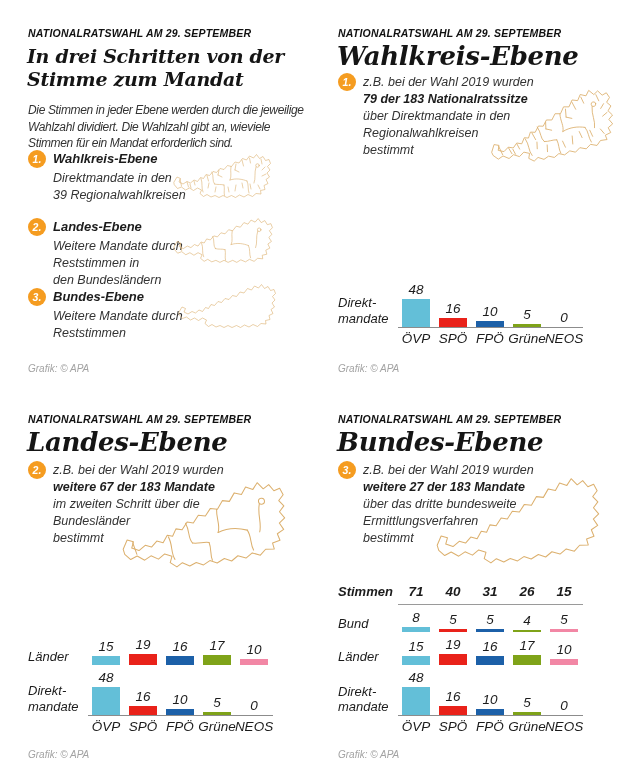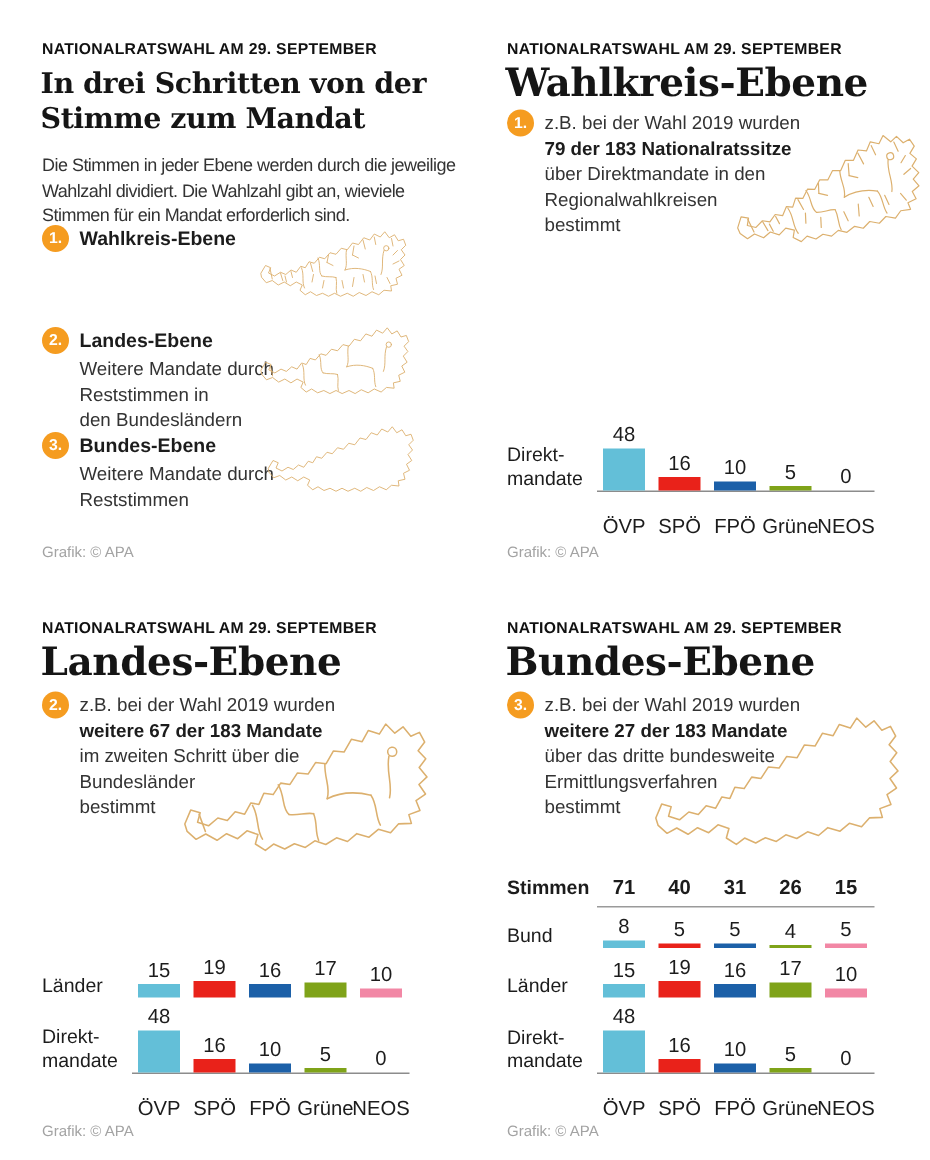"NATIONALRATSWAHL AM 29. SEPTEMBER" .canvas { font-style: none -> italic }
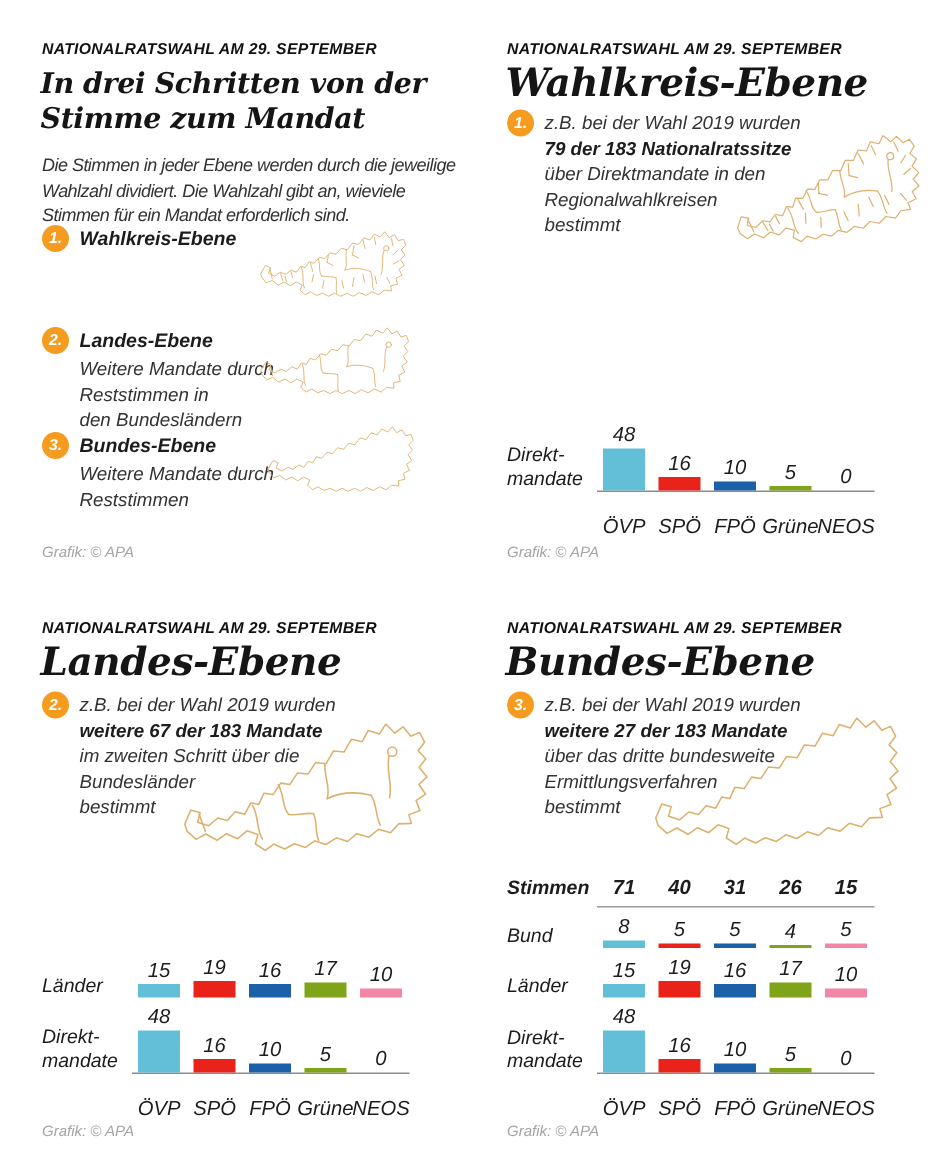"Direktmandate in den" div.step-text { html: none -> <div>Direktmandate in den 39 Regionalwahlkreisen</div> }
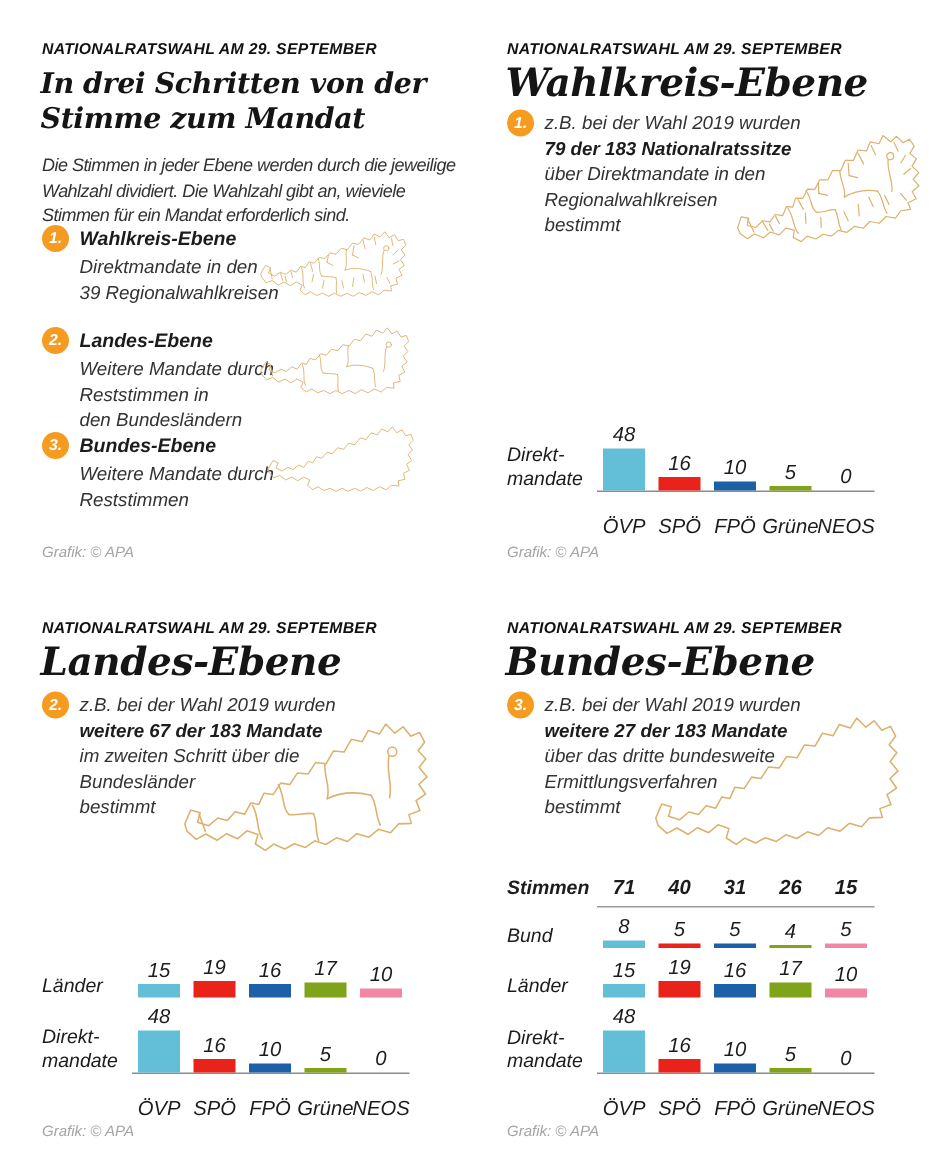"ÖVP" .cats { margin-top: 15px -> 3px }
